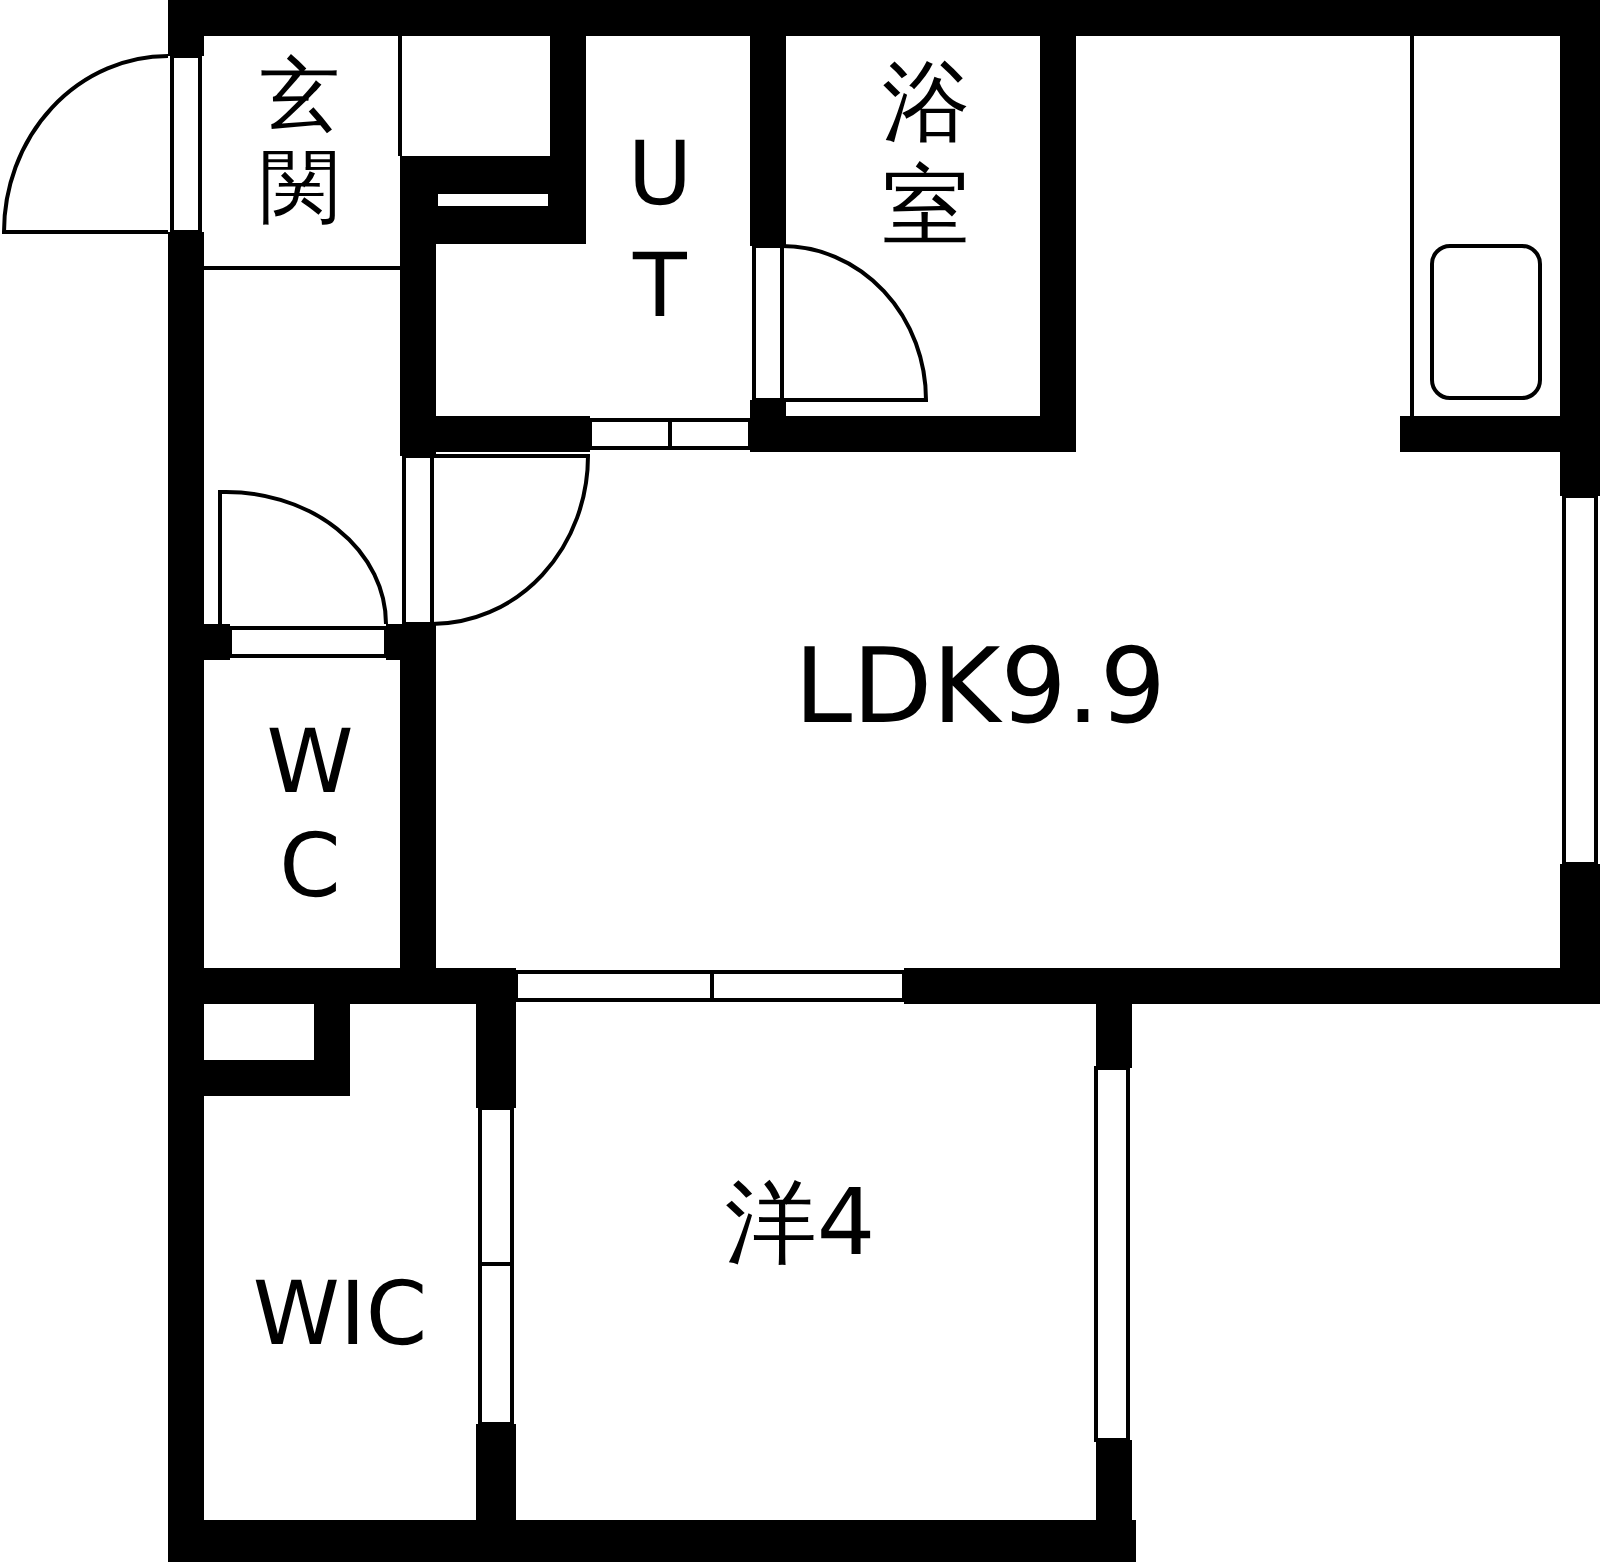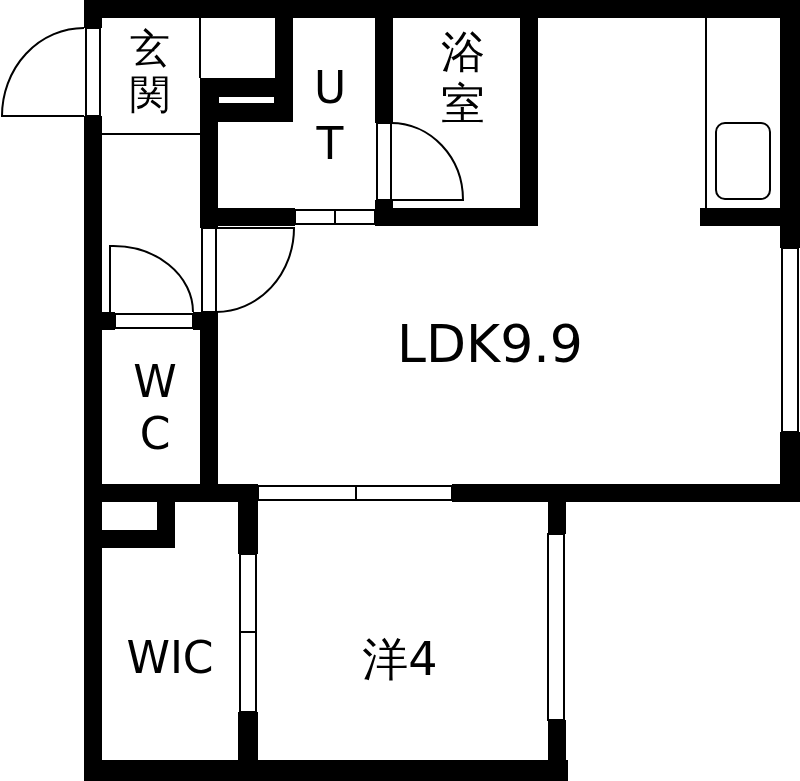"洋4" div.room-label { top: 636px -> 588px }
